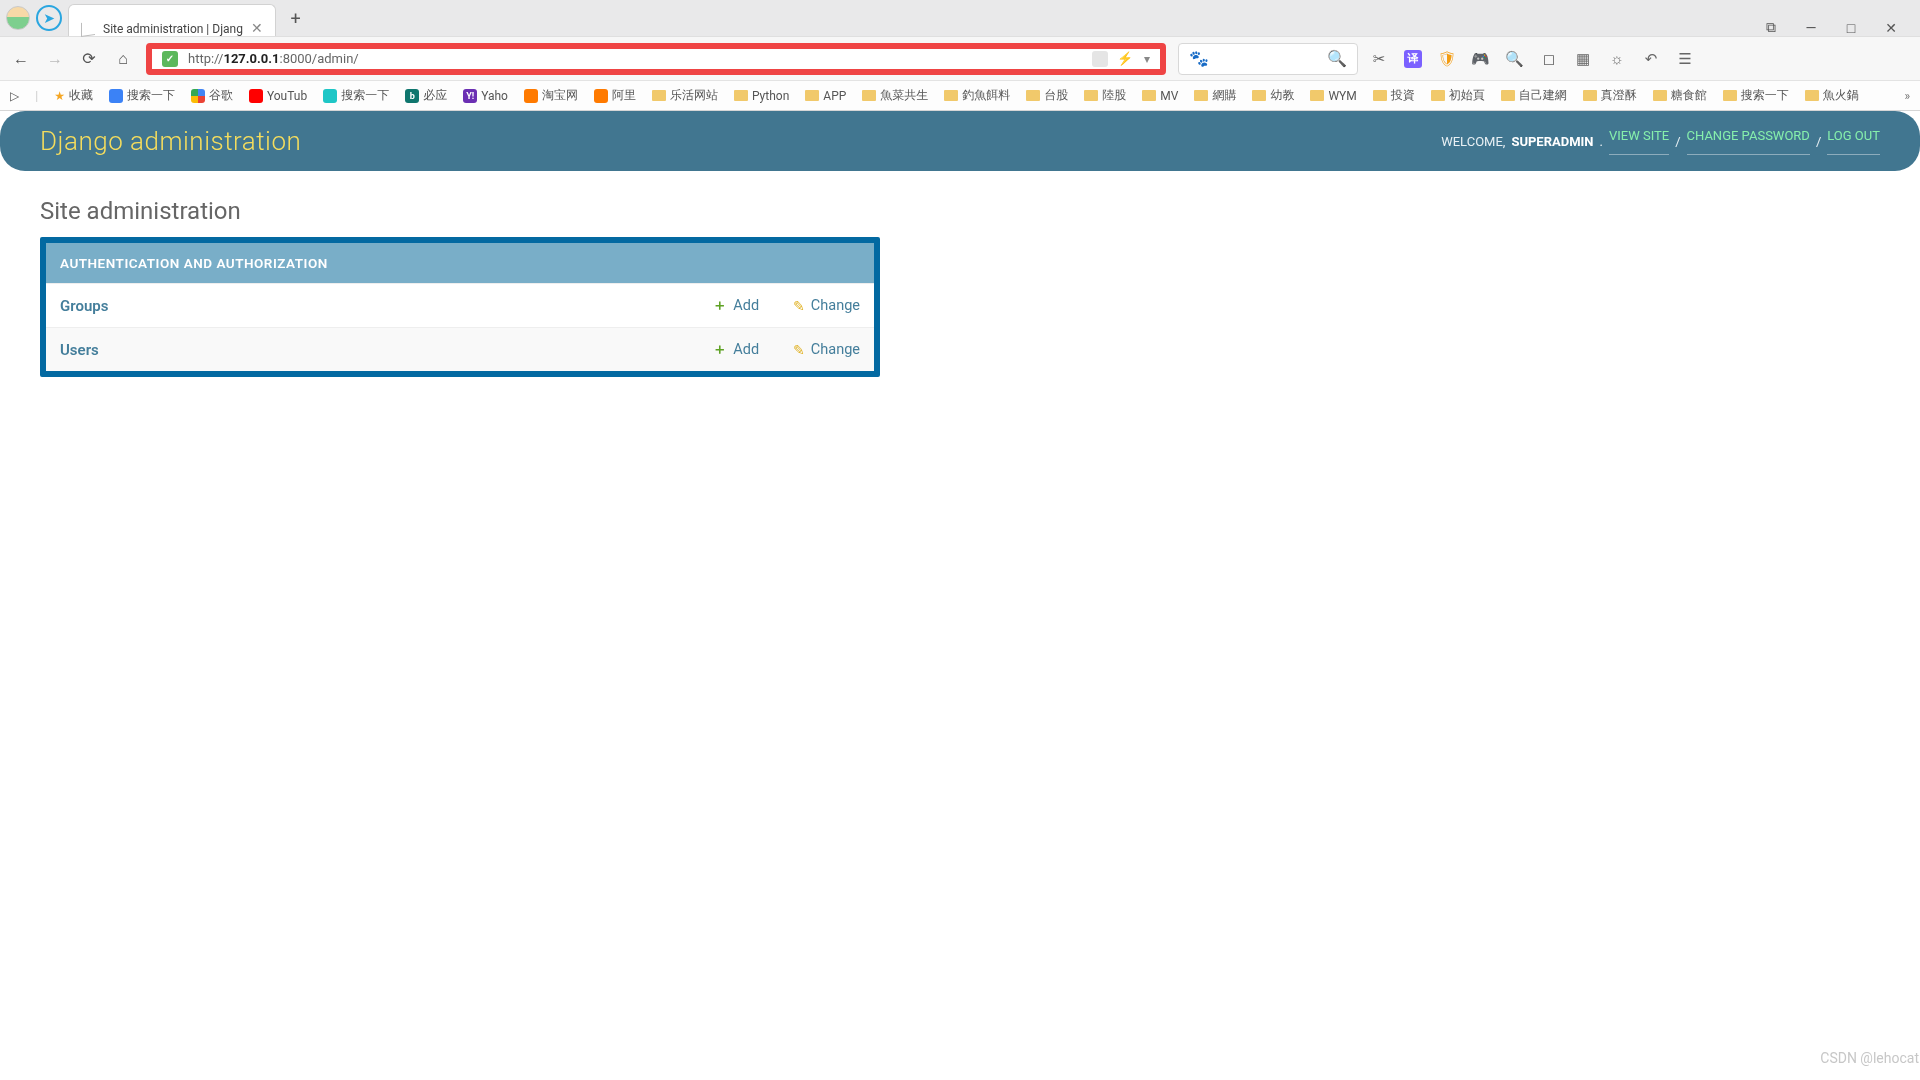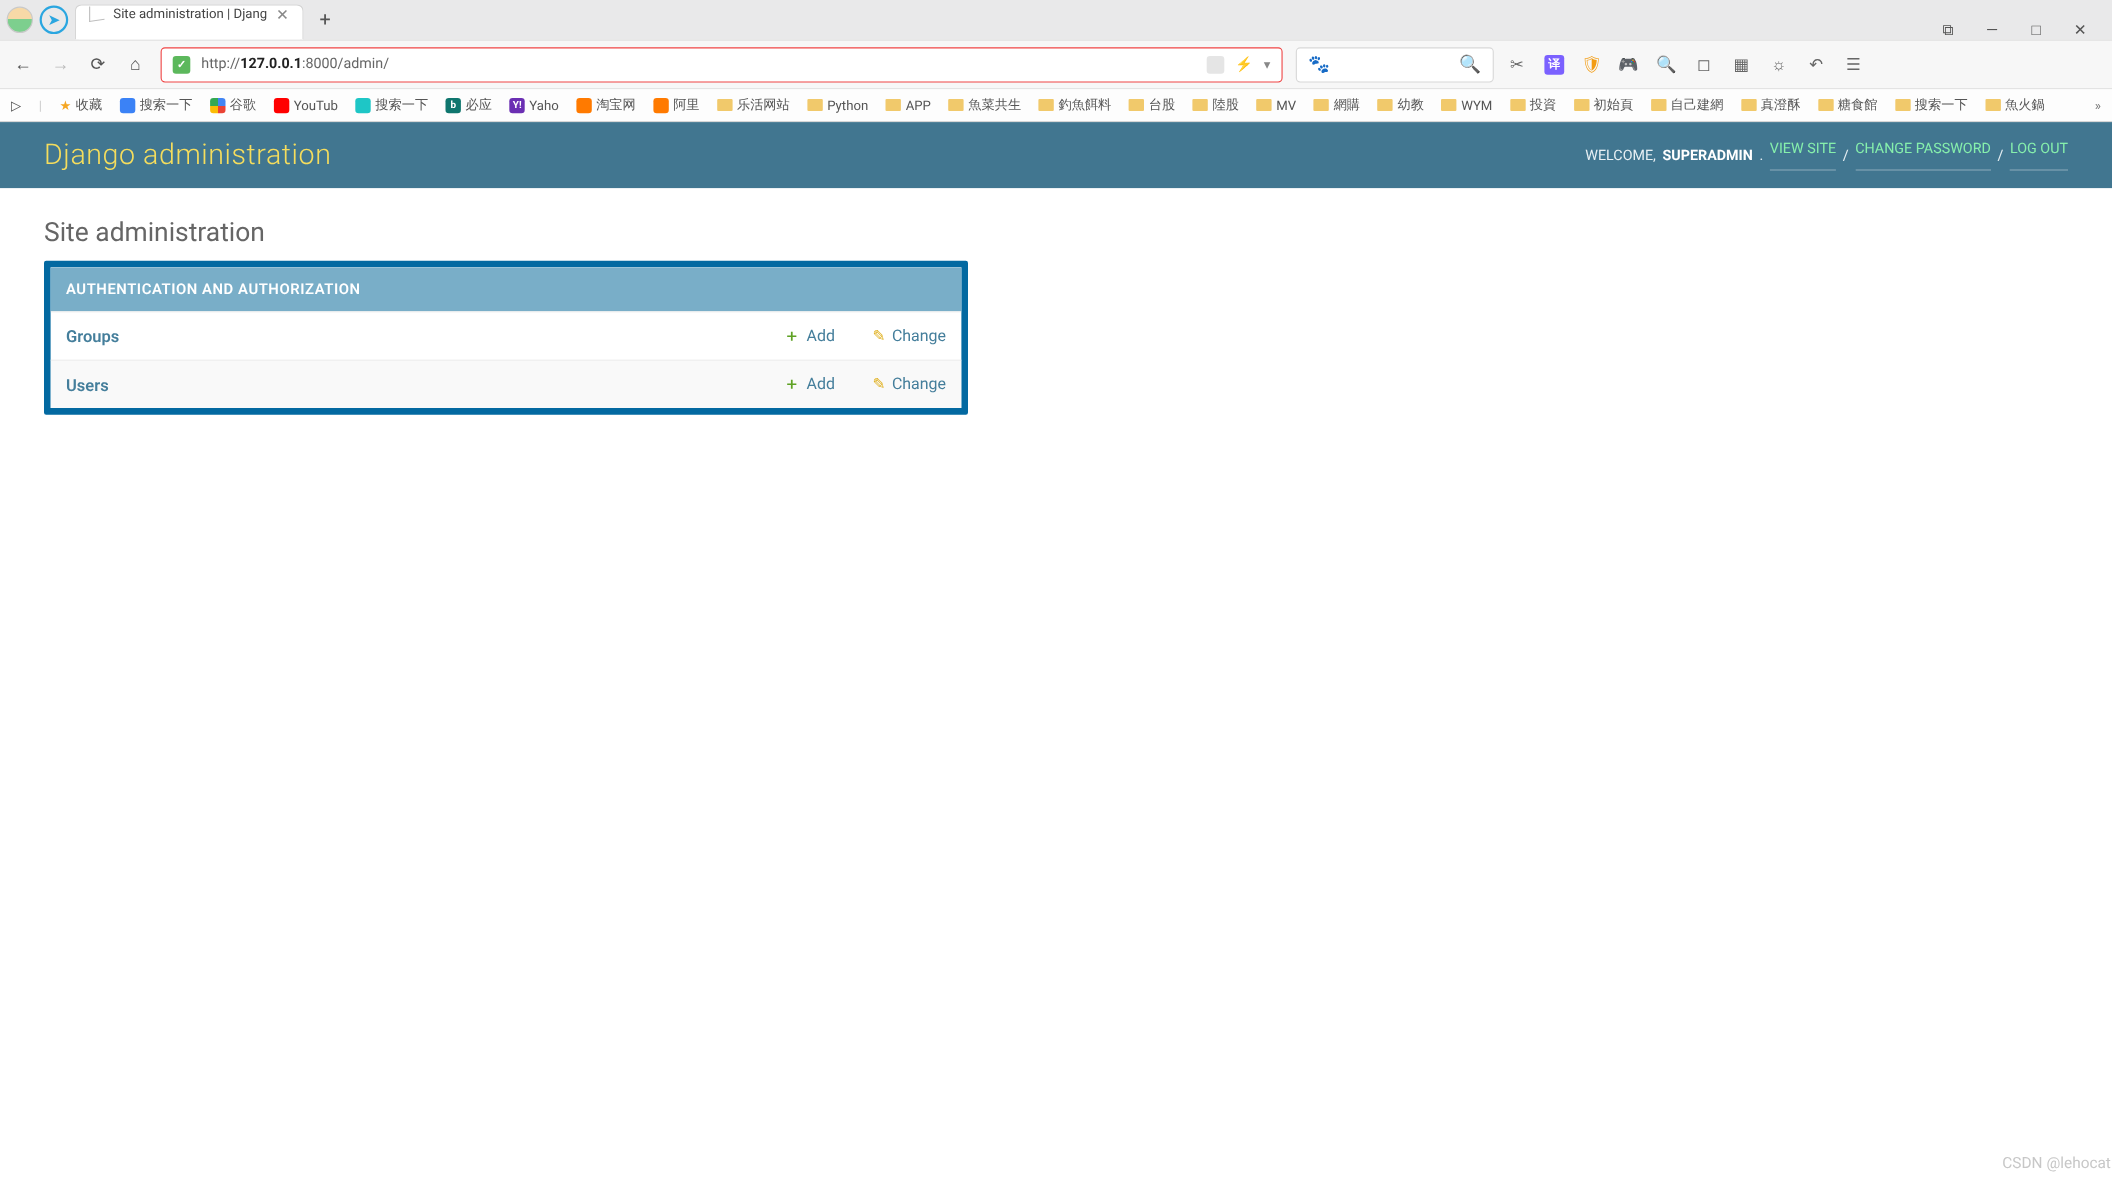"Site administration | Djang" .tab { align-items: flex-start -> flex-end }
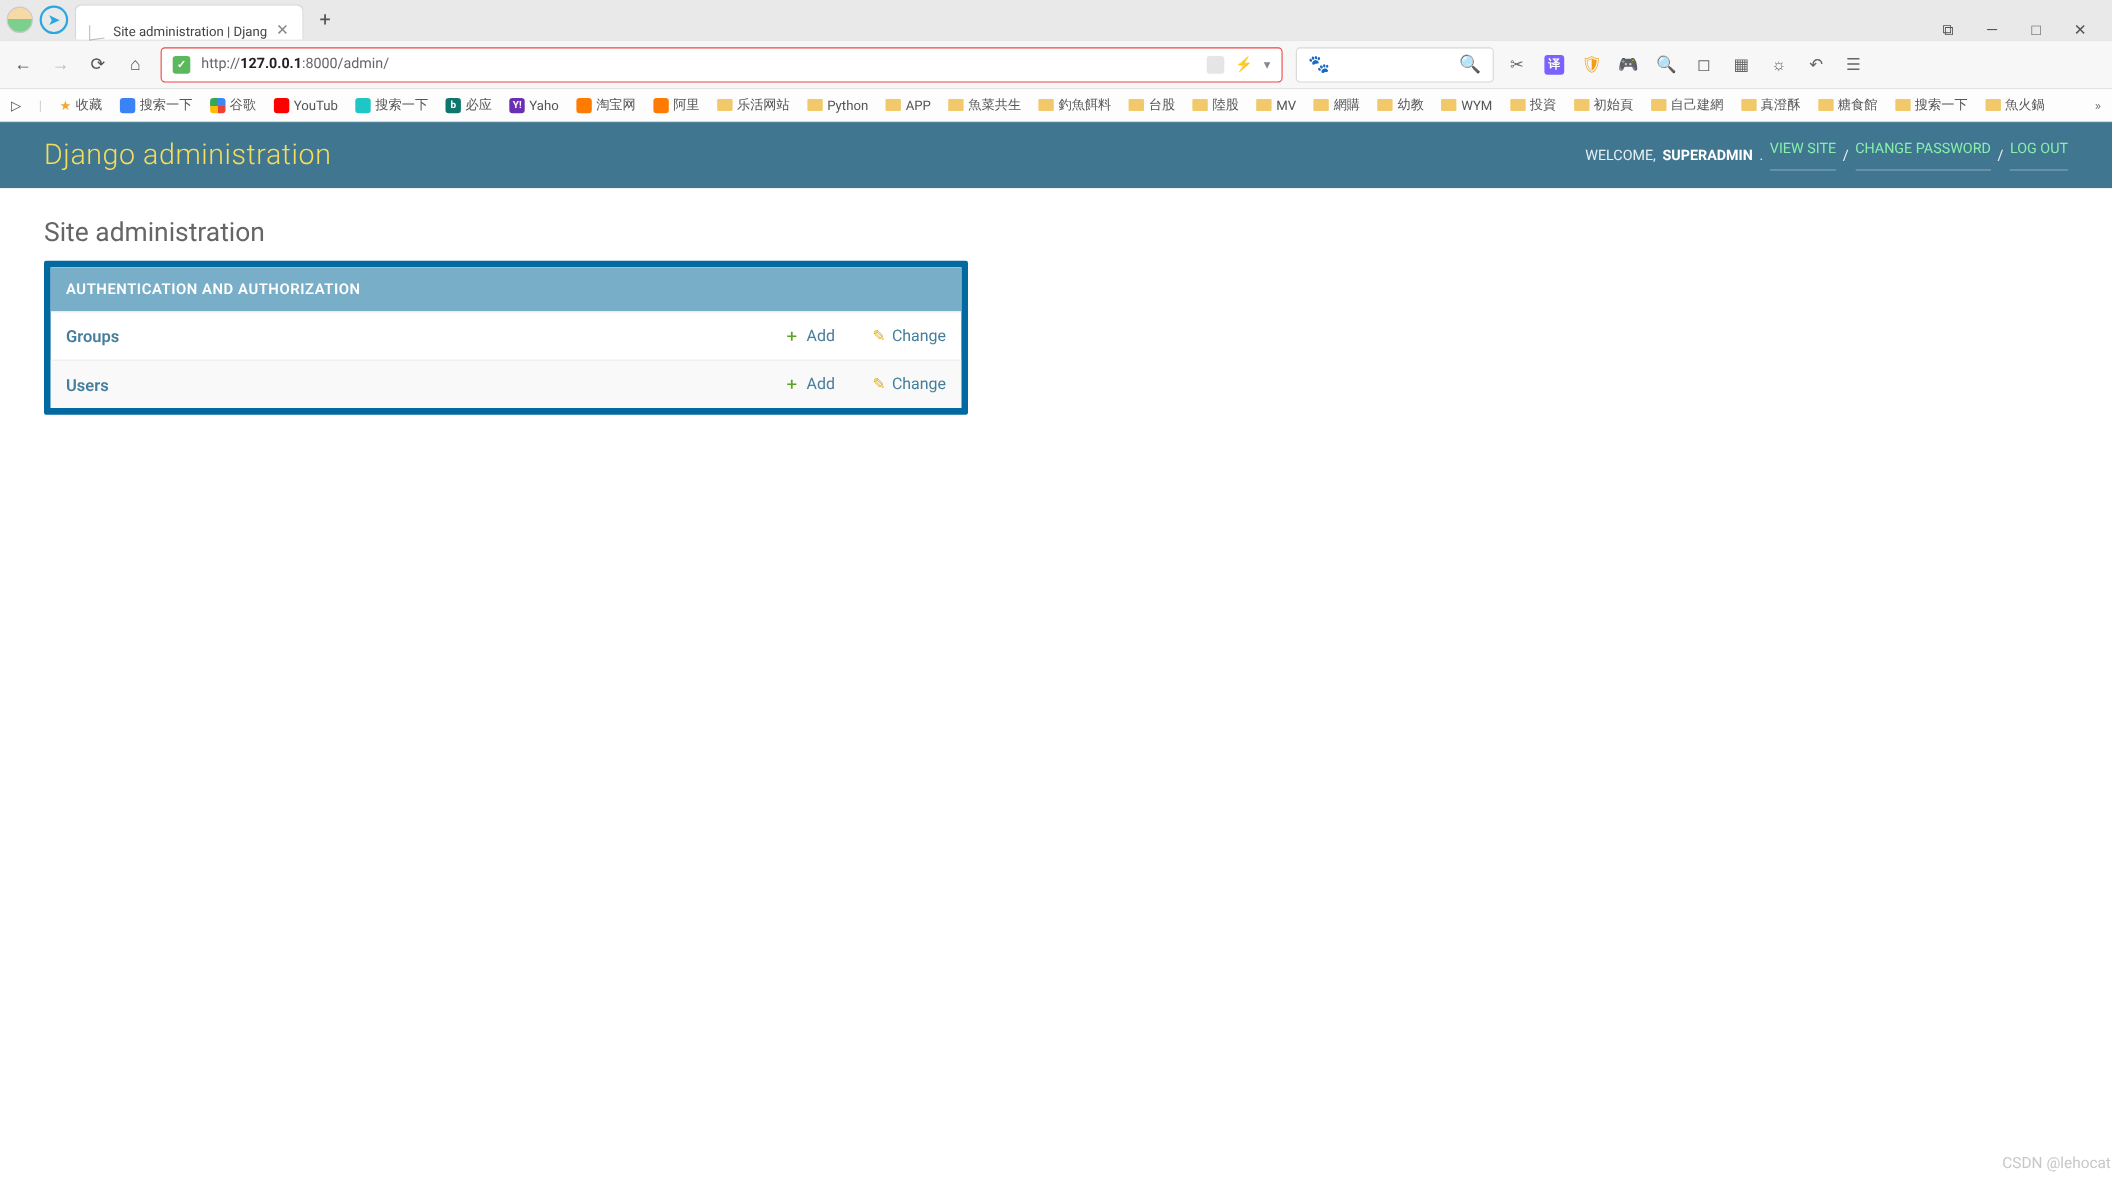"http://127.0.0.1:8000/admin/" .addr-bar { border: 1px solid #ef4444 -> 6px solid #ef4444 }
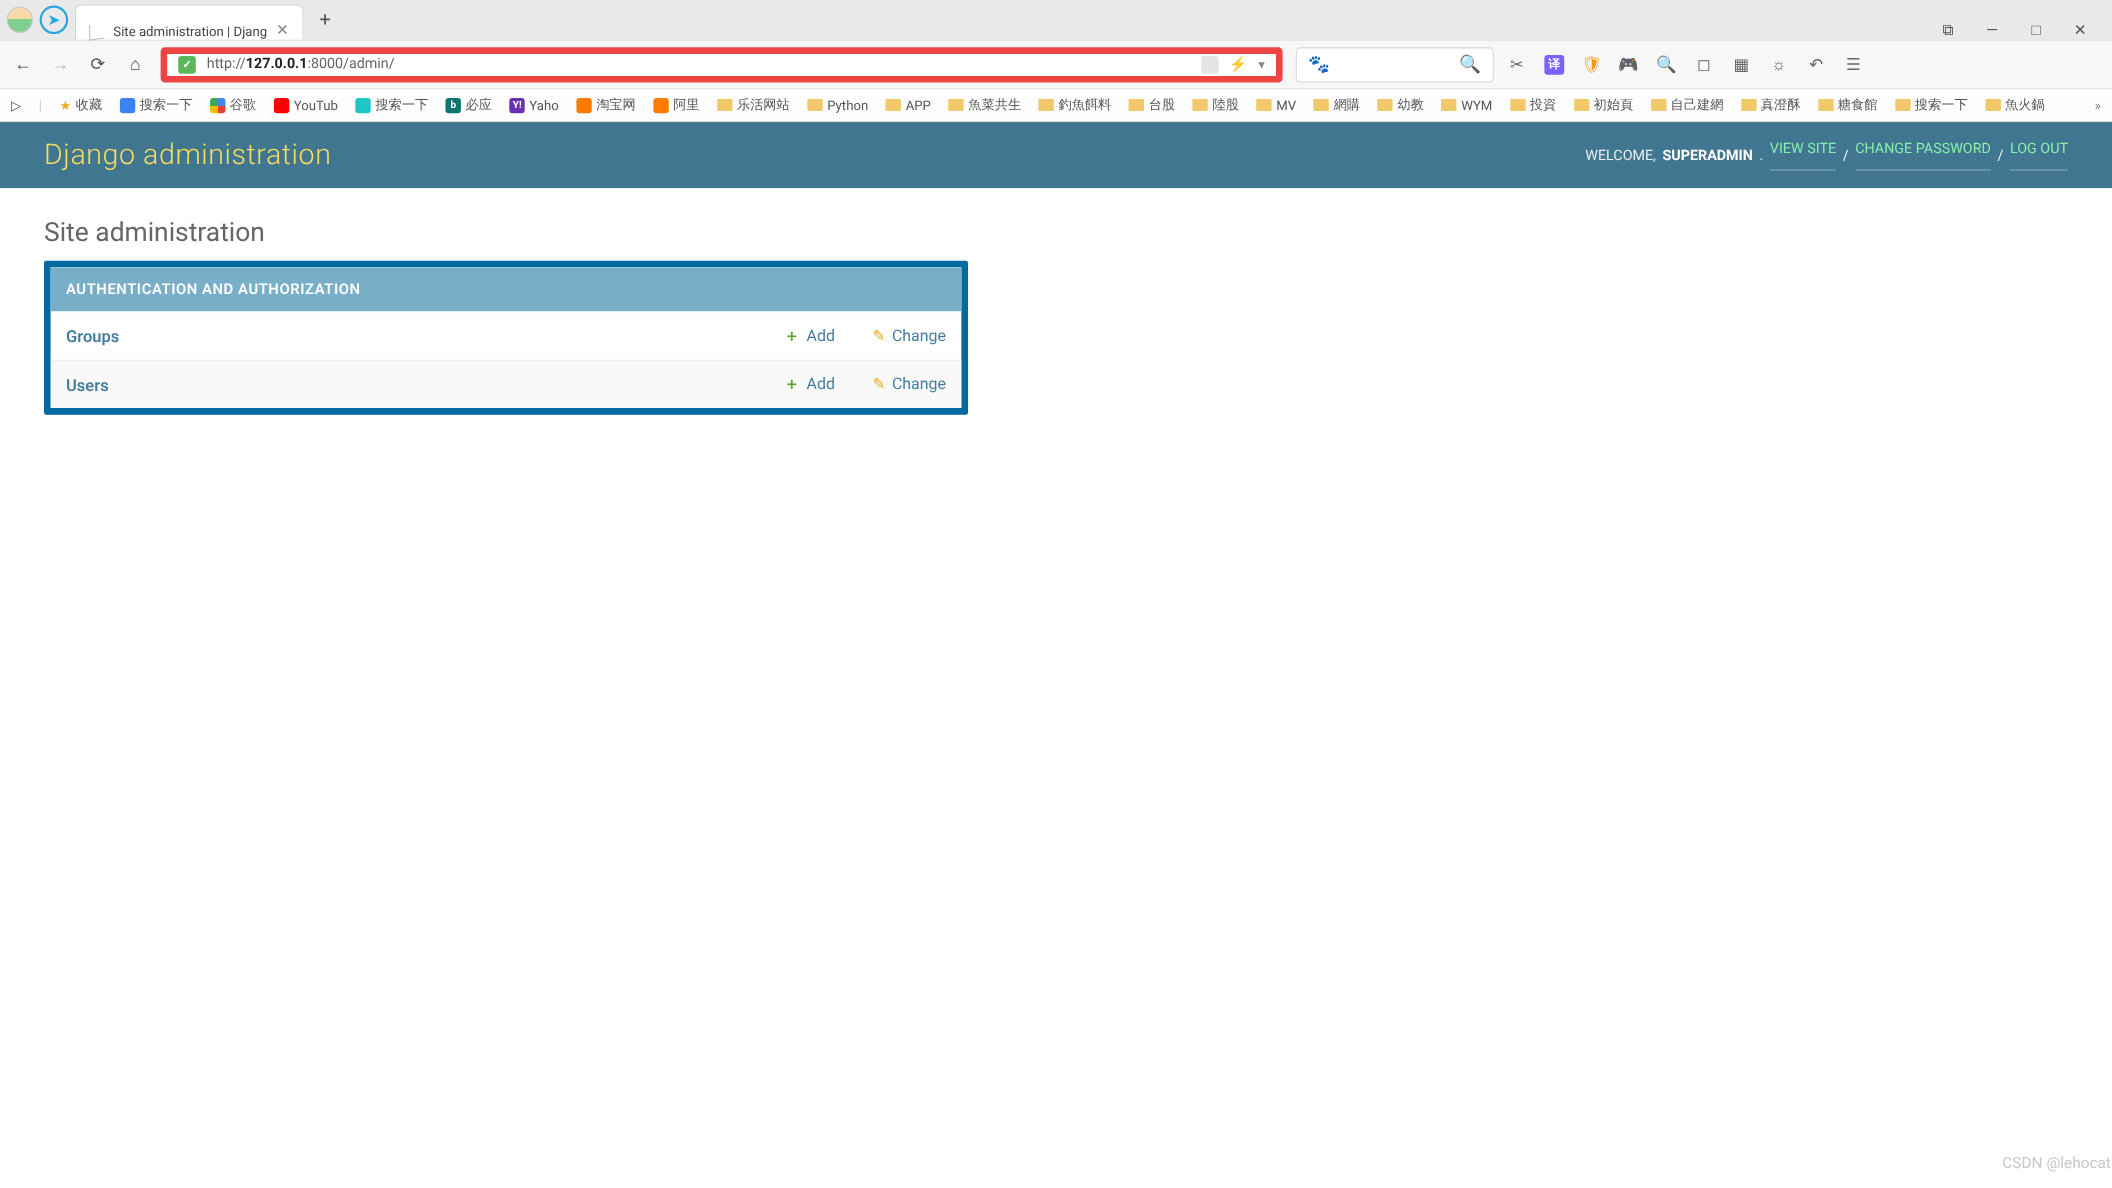"Django administration" .dj-header { border-radius: none -> 25px }
